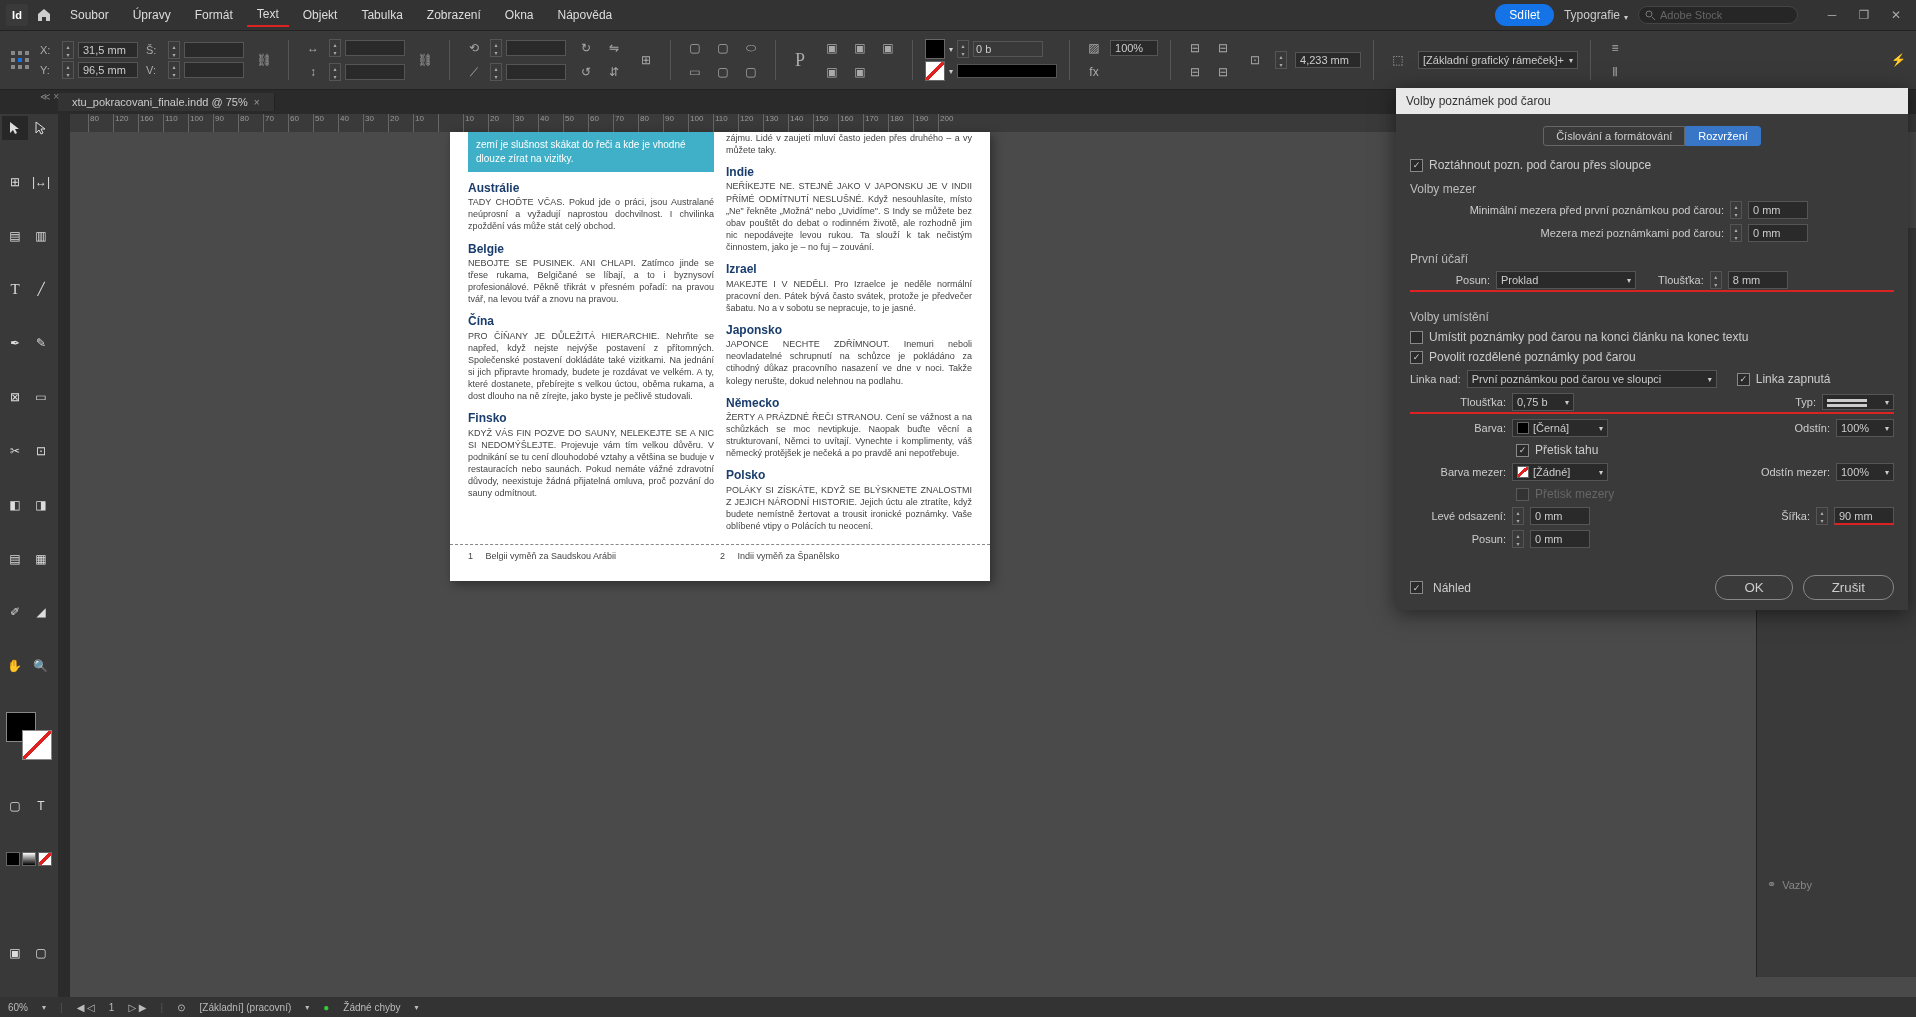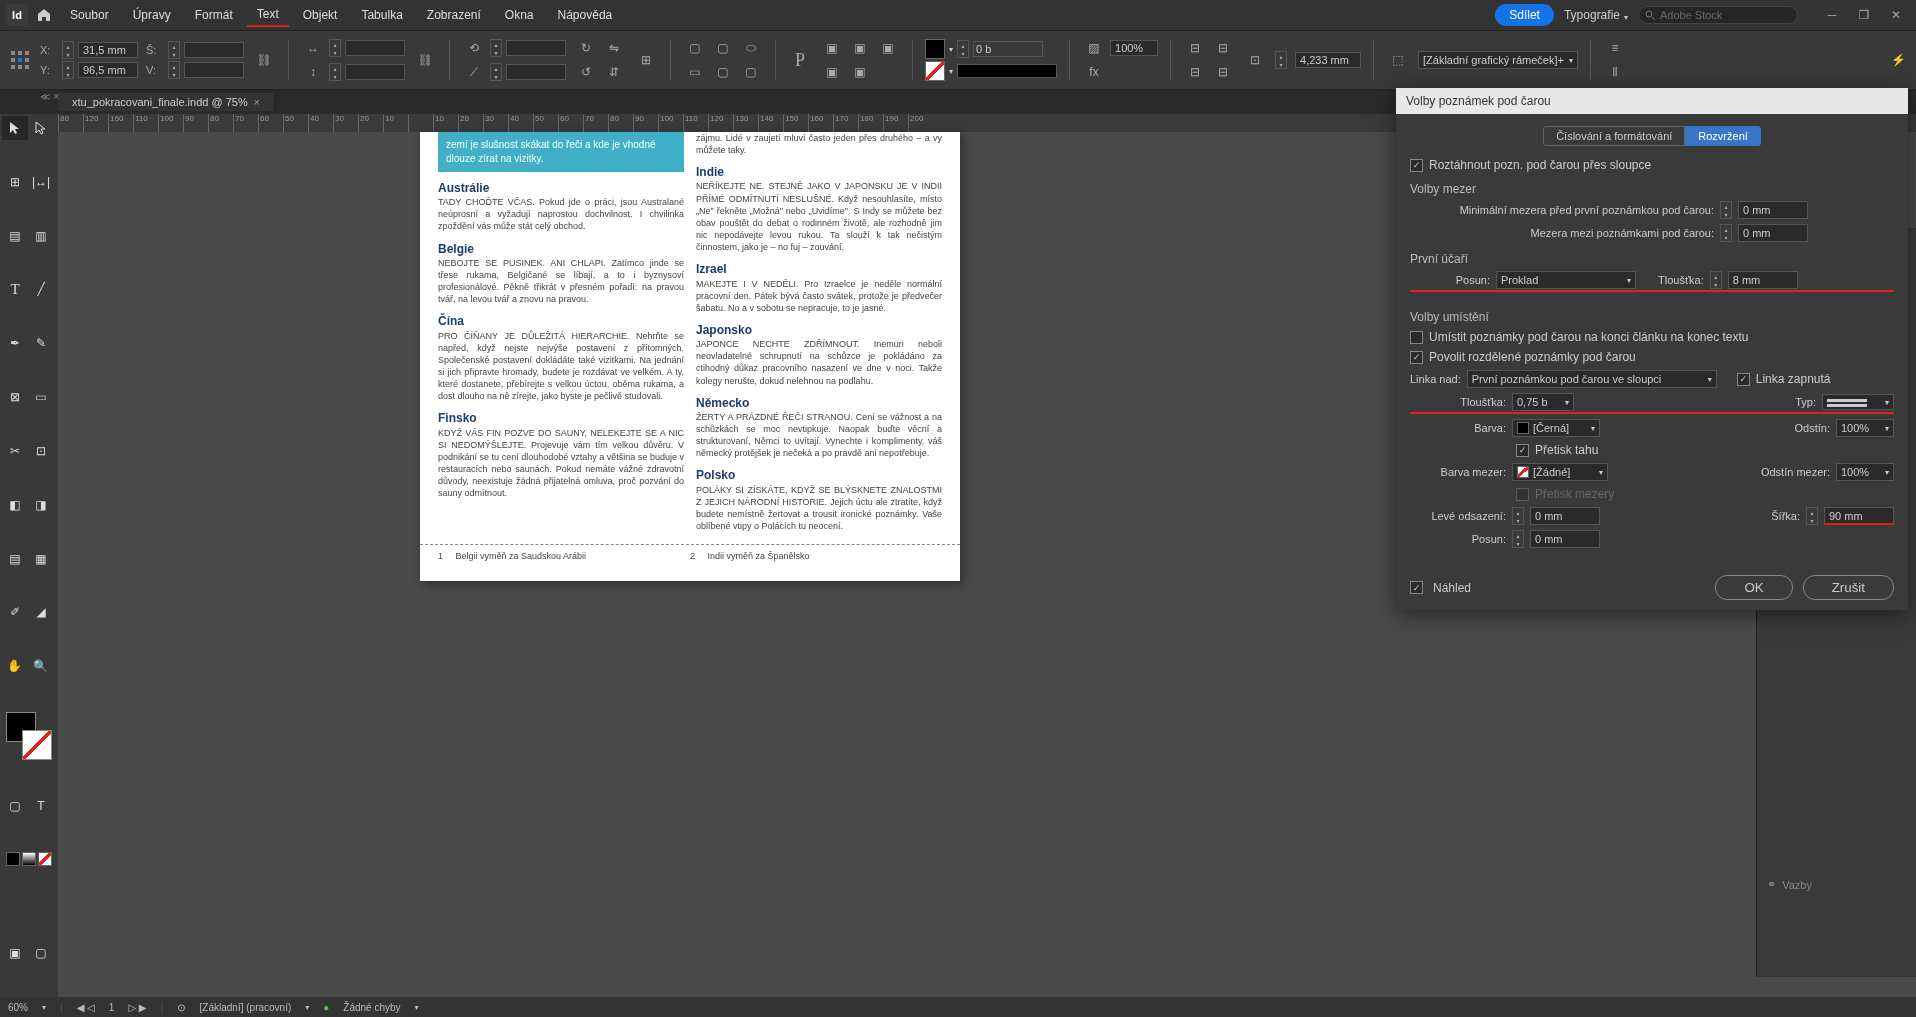"80" .canvas-area { margin-left: 40px -> 70px }
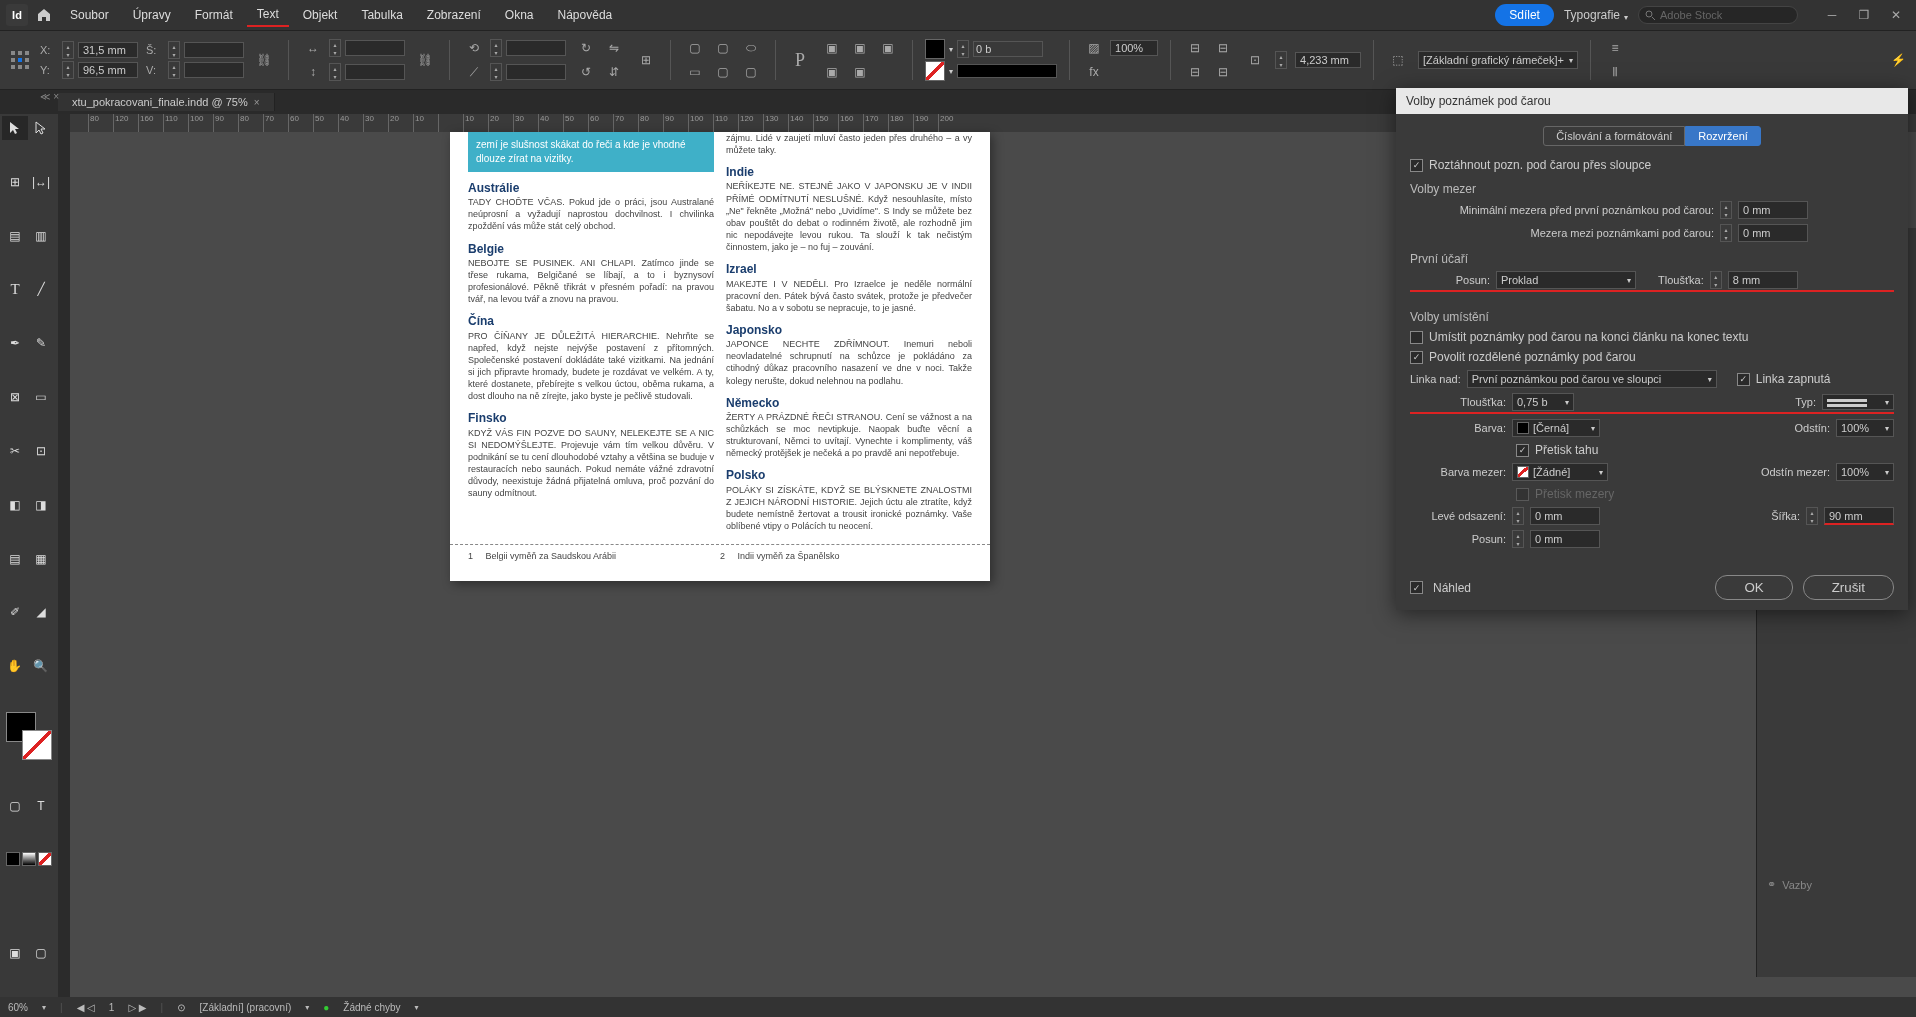"0 mm" .field-input { width: 70px -> 60px }
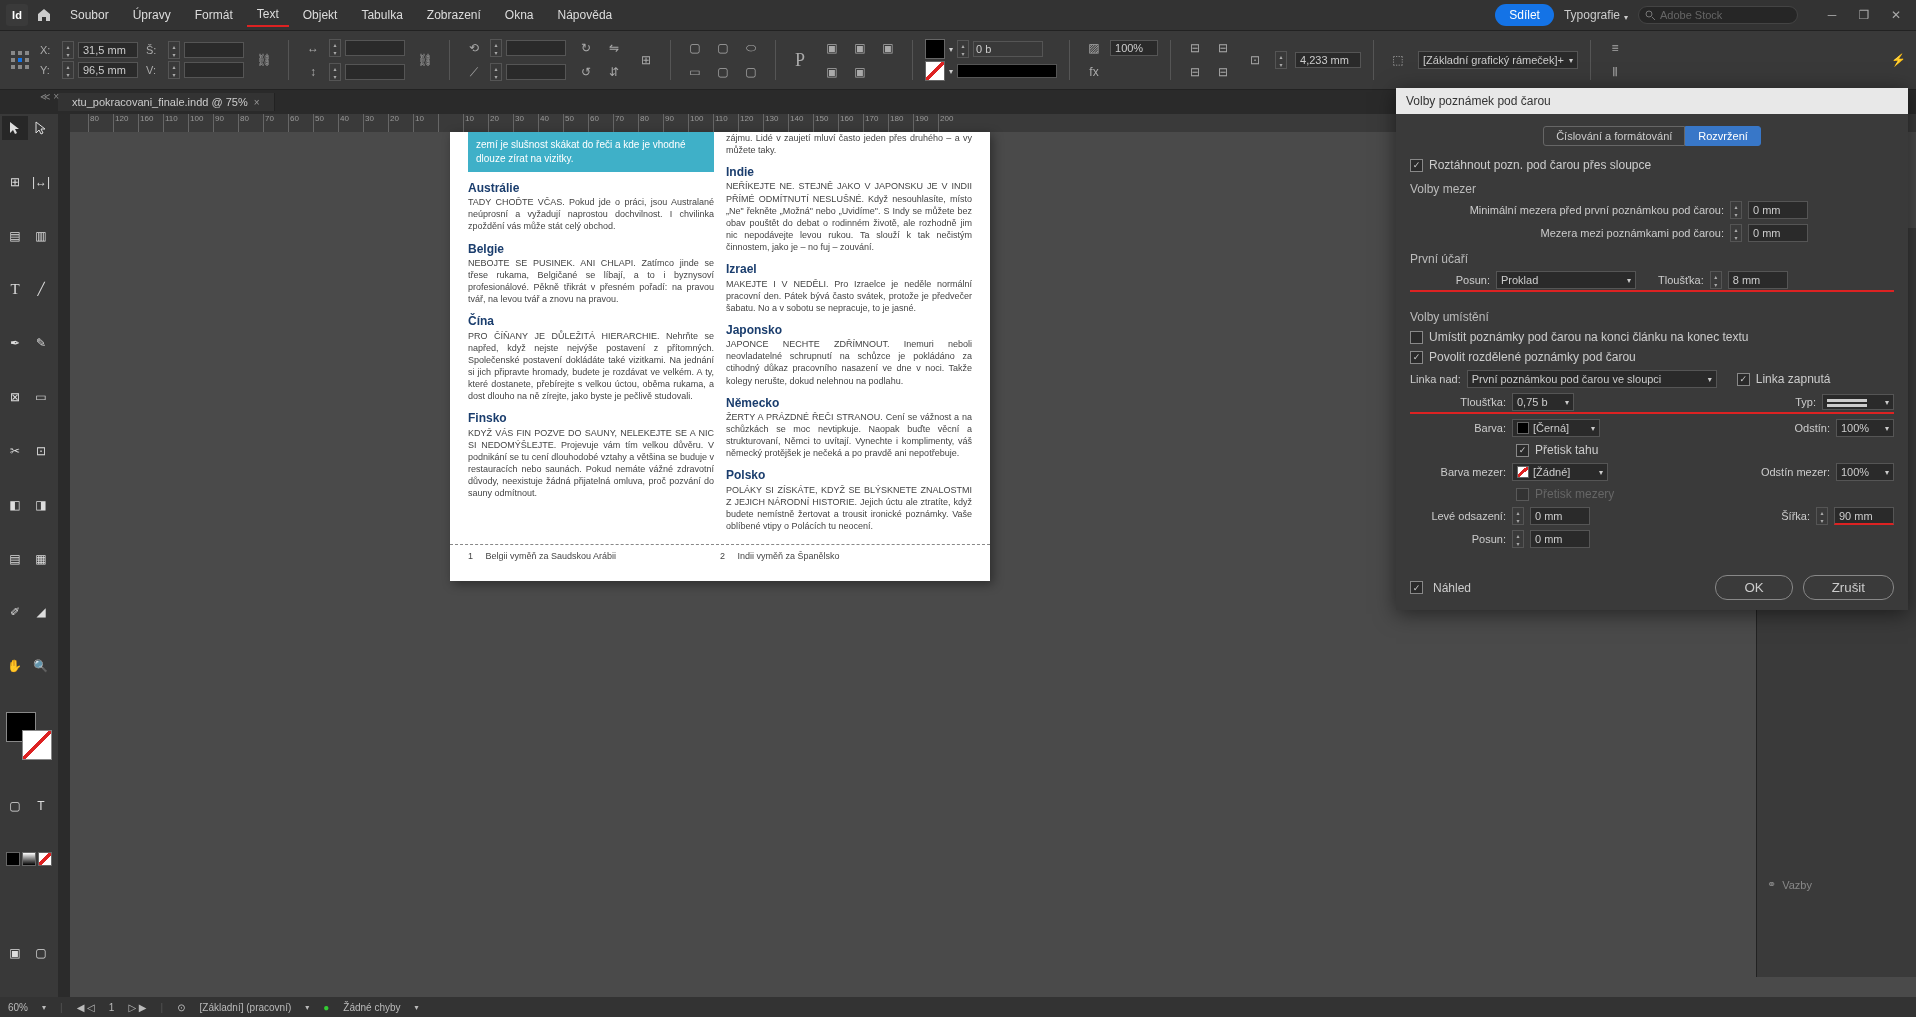"[Černá]" div.dark-select { width: 88px -> 96px }
